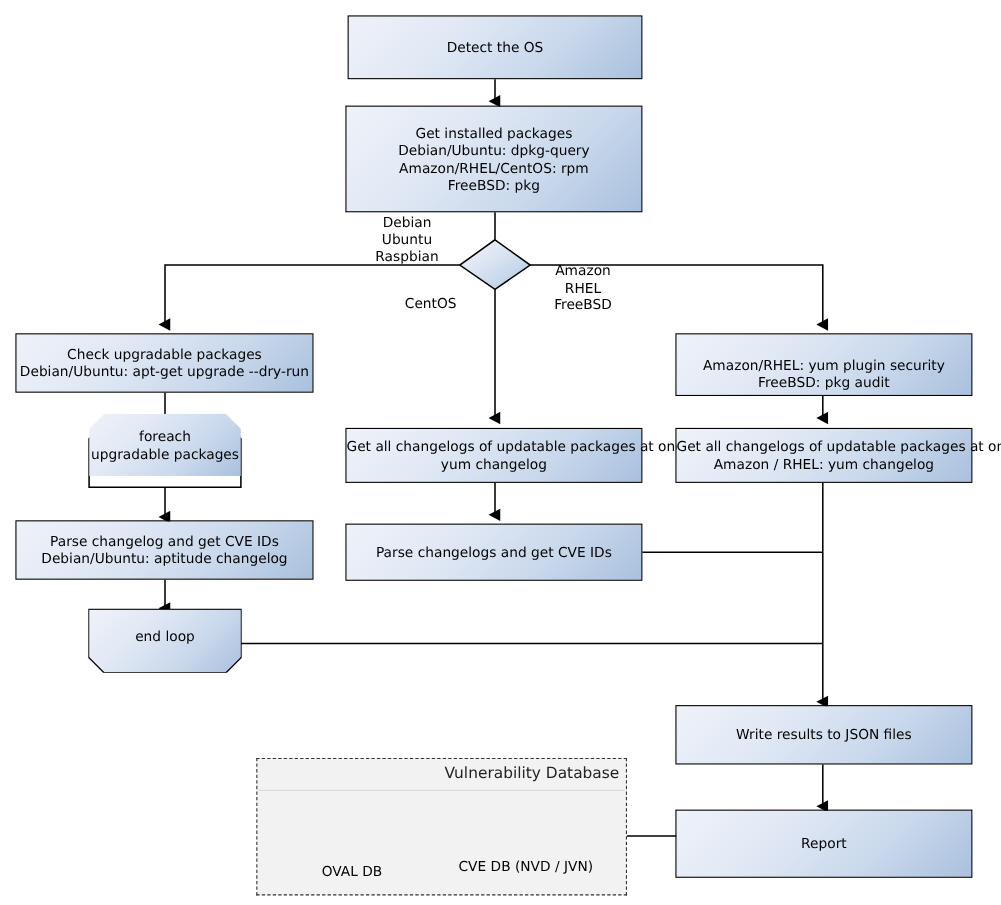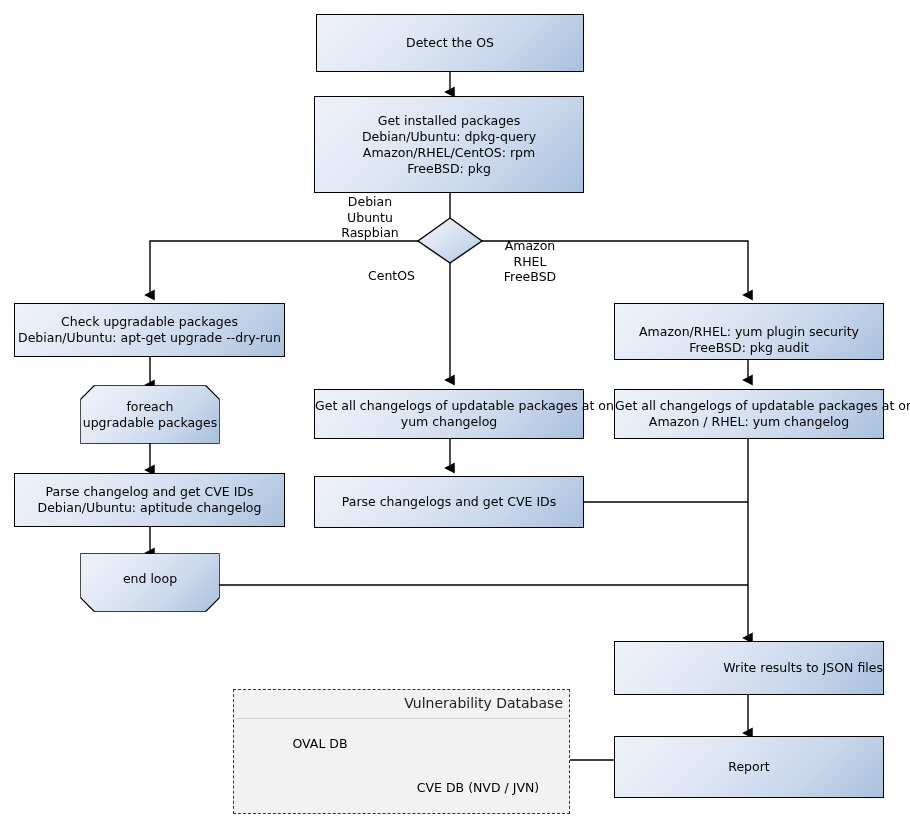"foreach" div.node { top: 386px -> 376px }
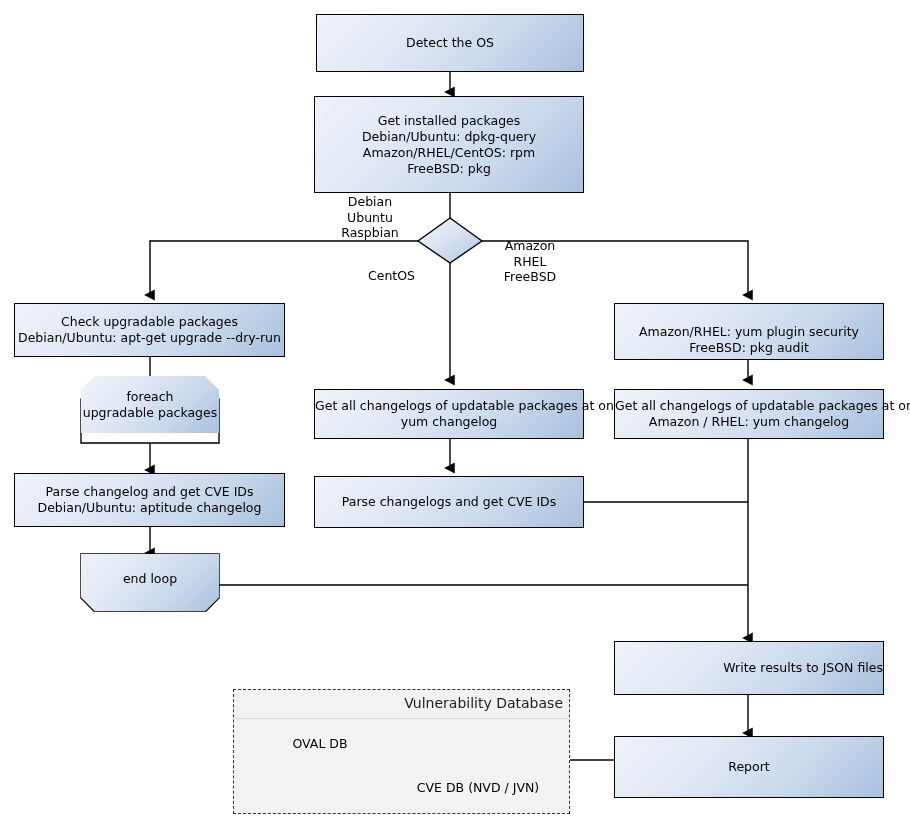"Write results to JSON files" div.node { text-align: right -> none }
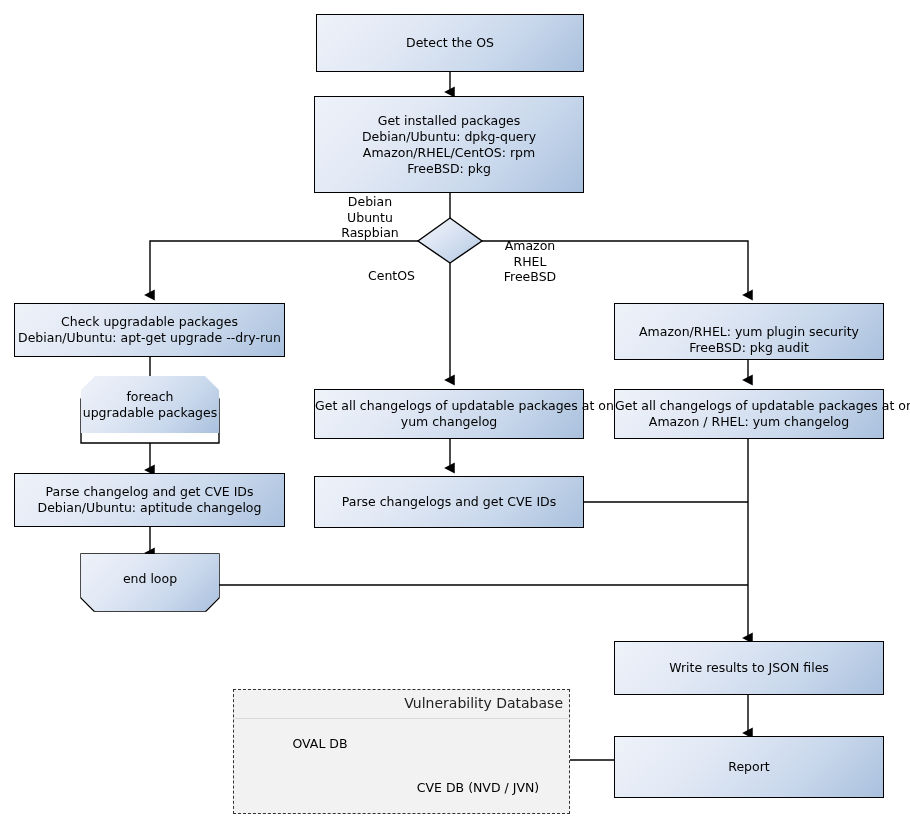"OVAL DB" div.db-label { top: 736px -> 784px }
